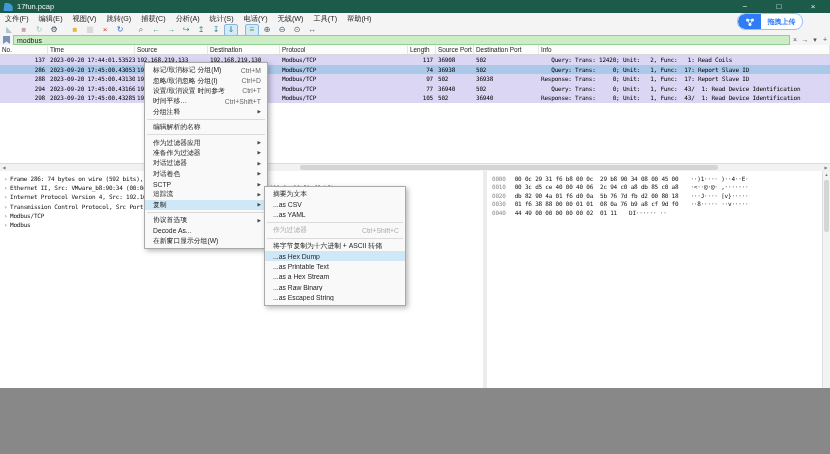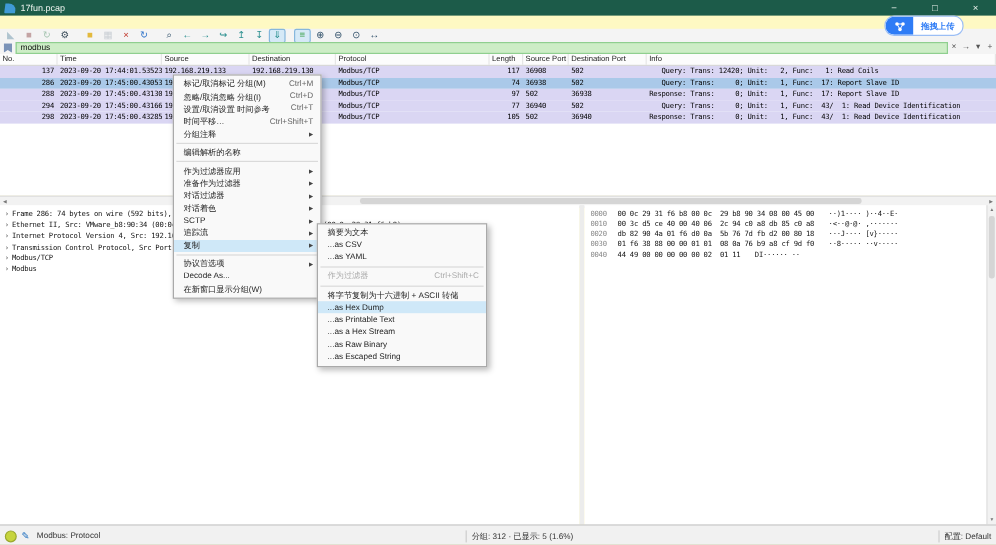"17fun.pcap" #app { background: #fef9c3 -> #fde047; height: 454px -> 388px }
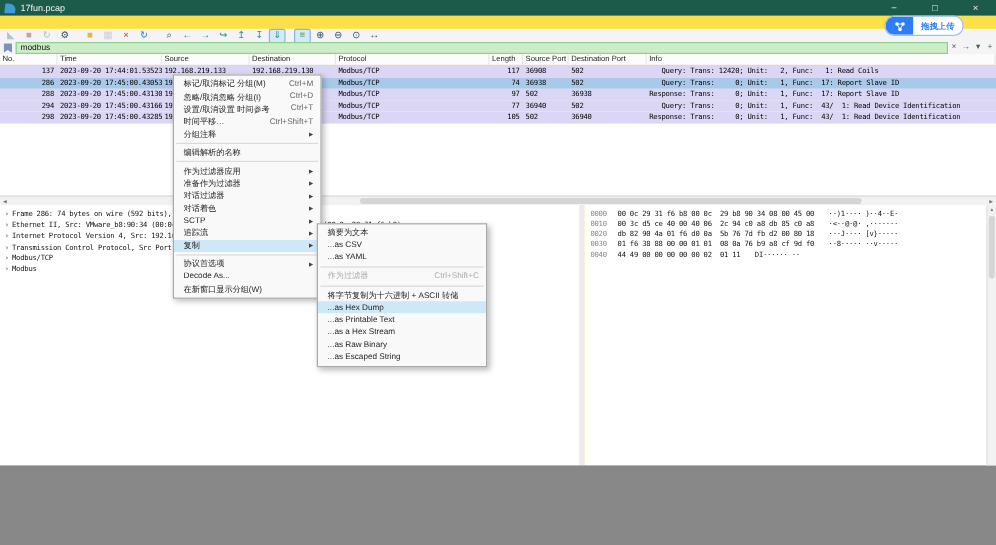"文件(F)" div.menubar { html: none -> <div> <span>文件(F)</span> <span>编辑(E)</span> <span>视图(V)</span> <span>跳转(G)</span> <span>捕获(C)</span> <span>分析(A)</span> <span>统计(S)</span> <span>电话(Y)</span> <span>无线(W)</span> <span>工具(T)</span> <span>帮助(H)</span> </div> }
